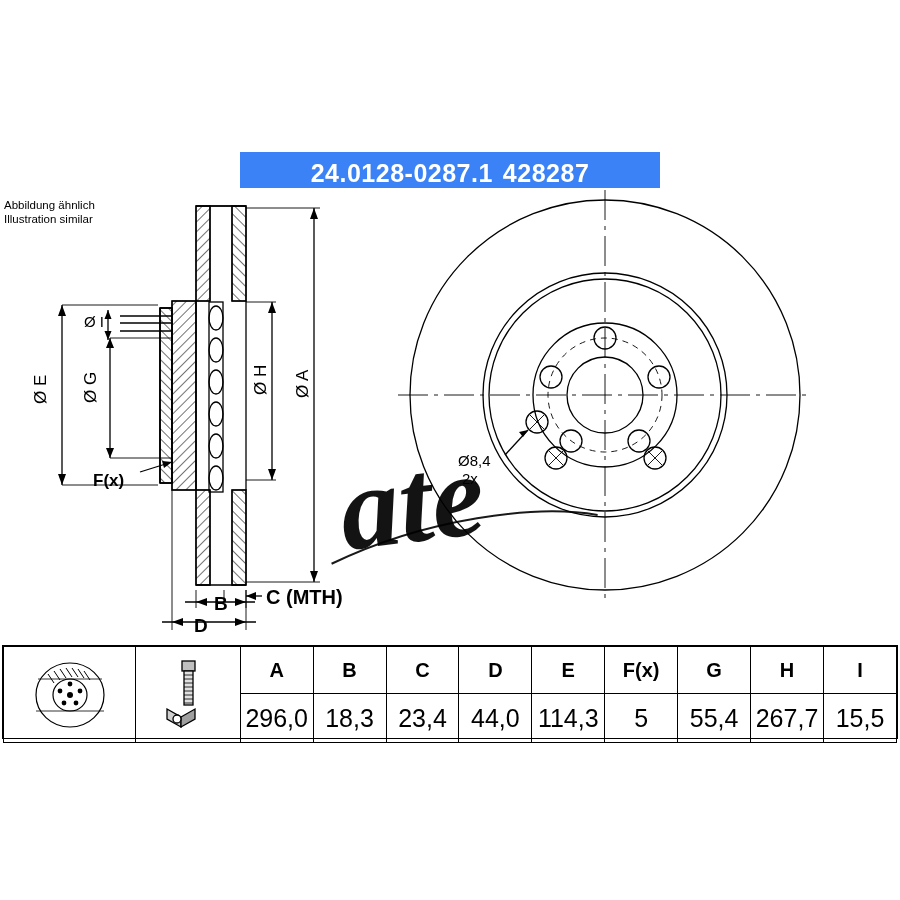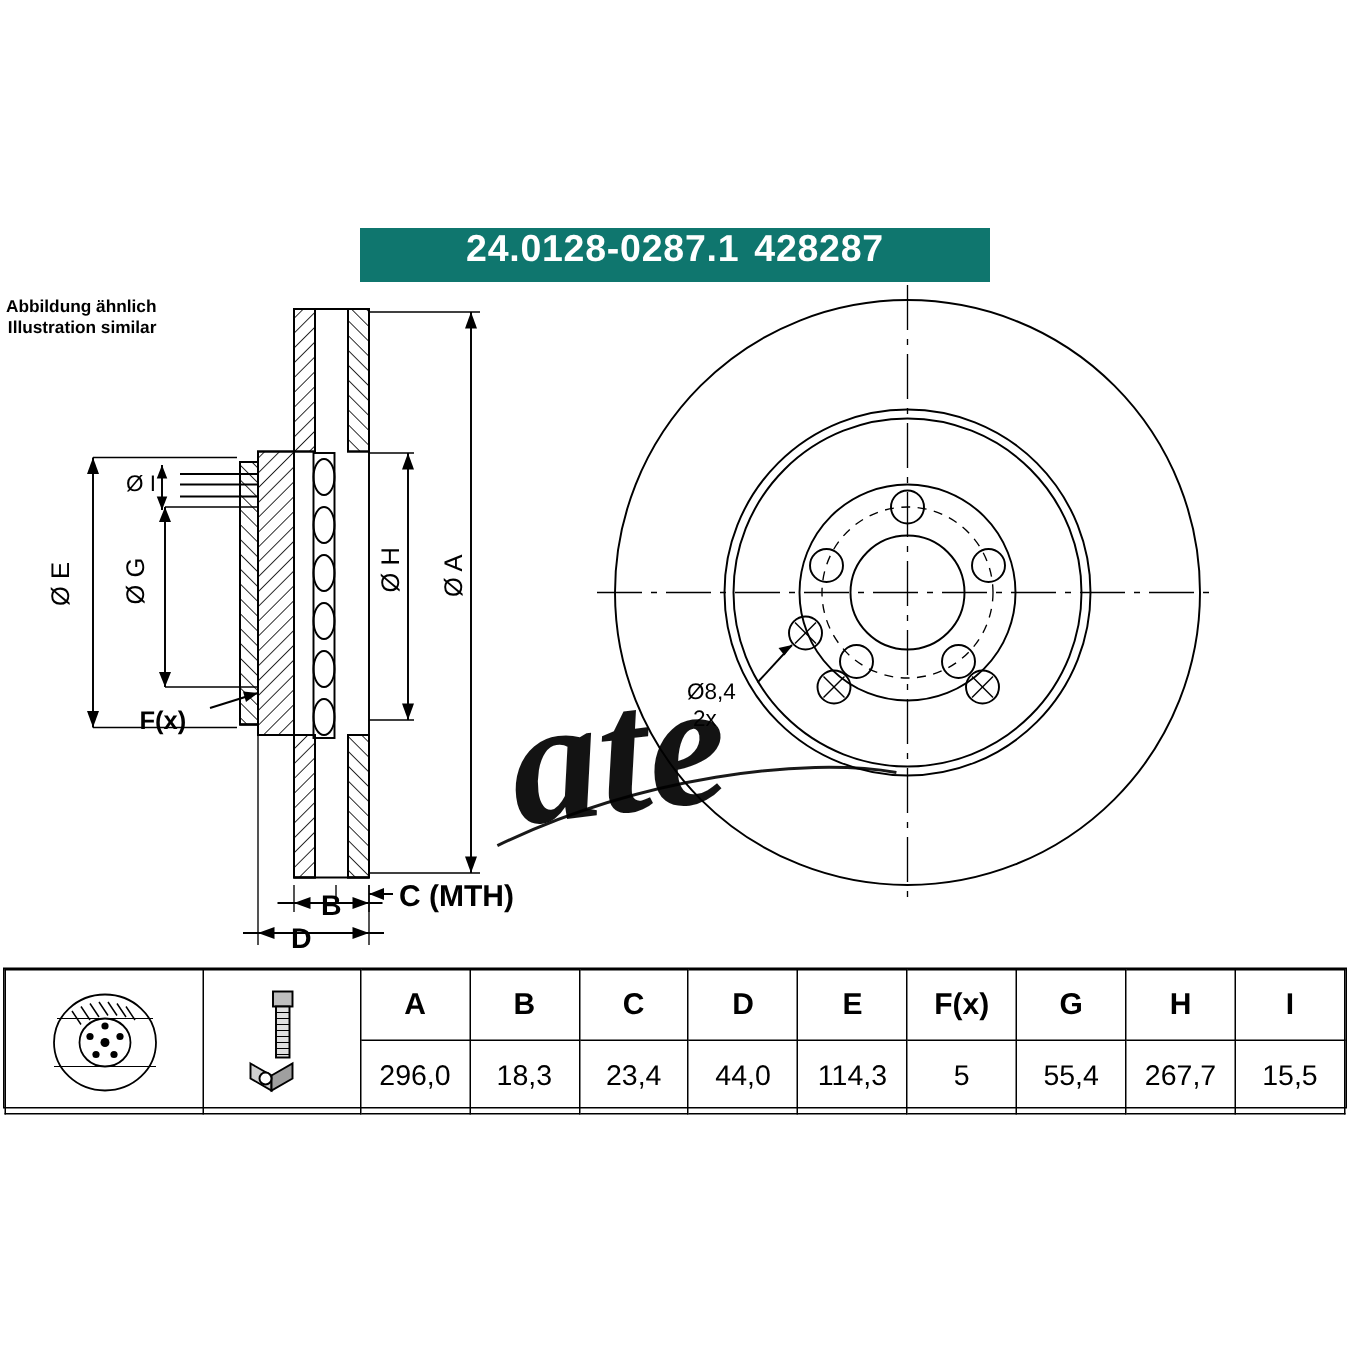"24.0128-0287.1" .title-bar { align-items: flex-start -> flex-end; background: #0f766e -> #3b82f6 }
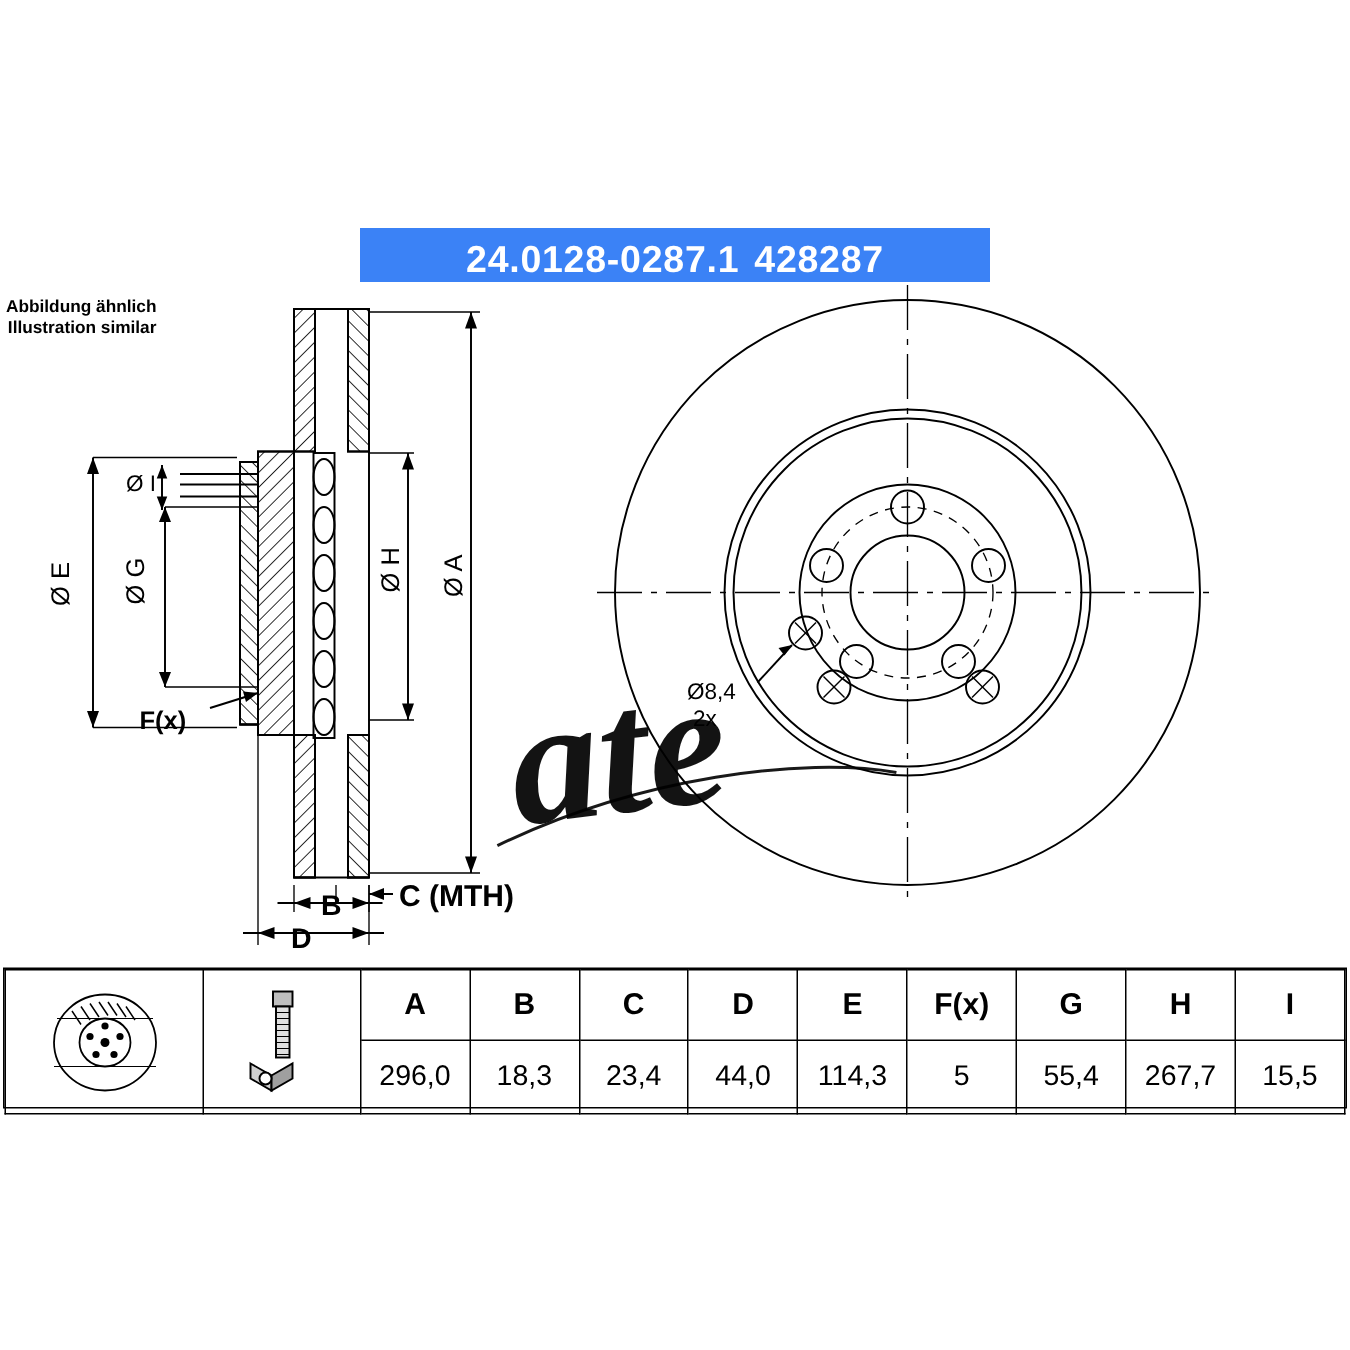"Abbildung ähnlich" .illus-note { font-weight: bold -> normal; text-align: right -> none }
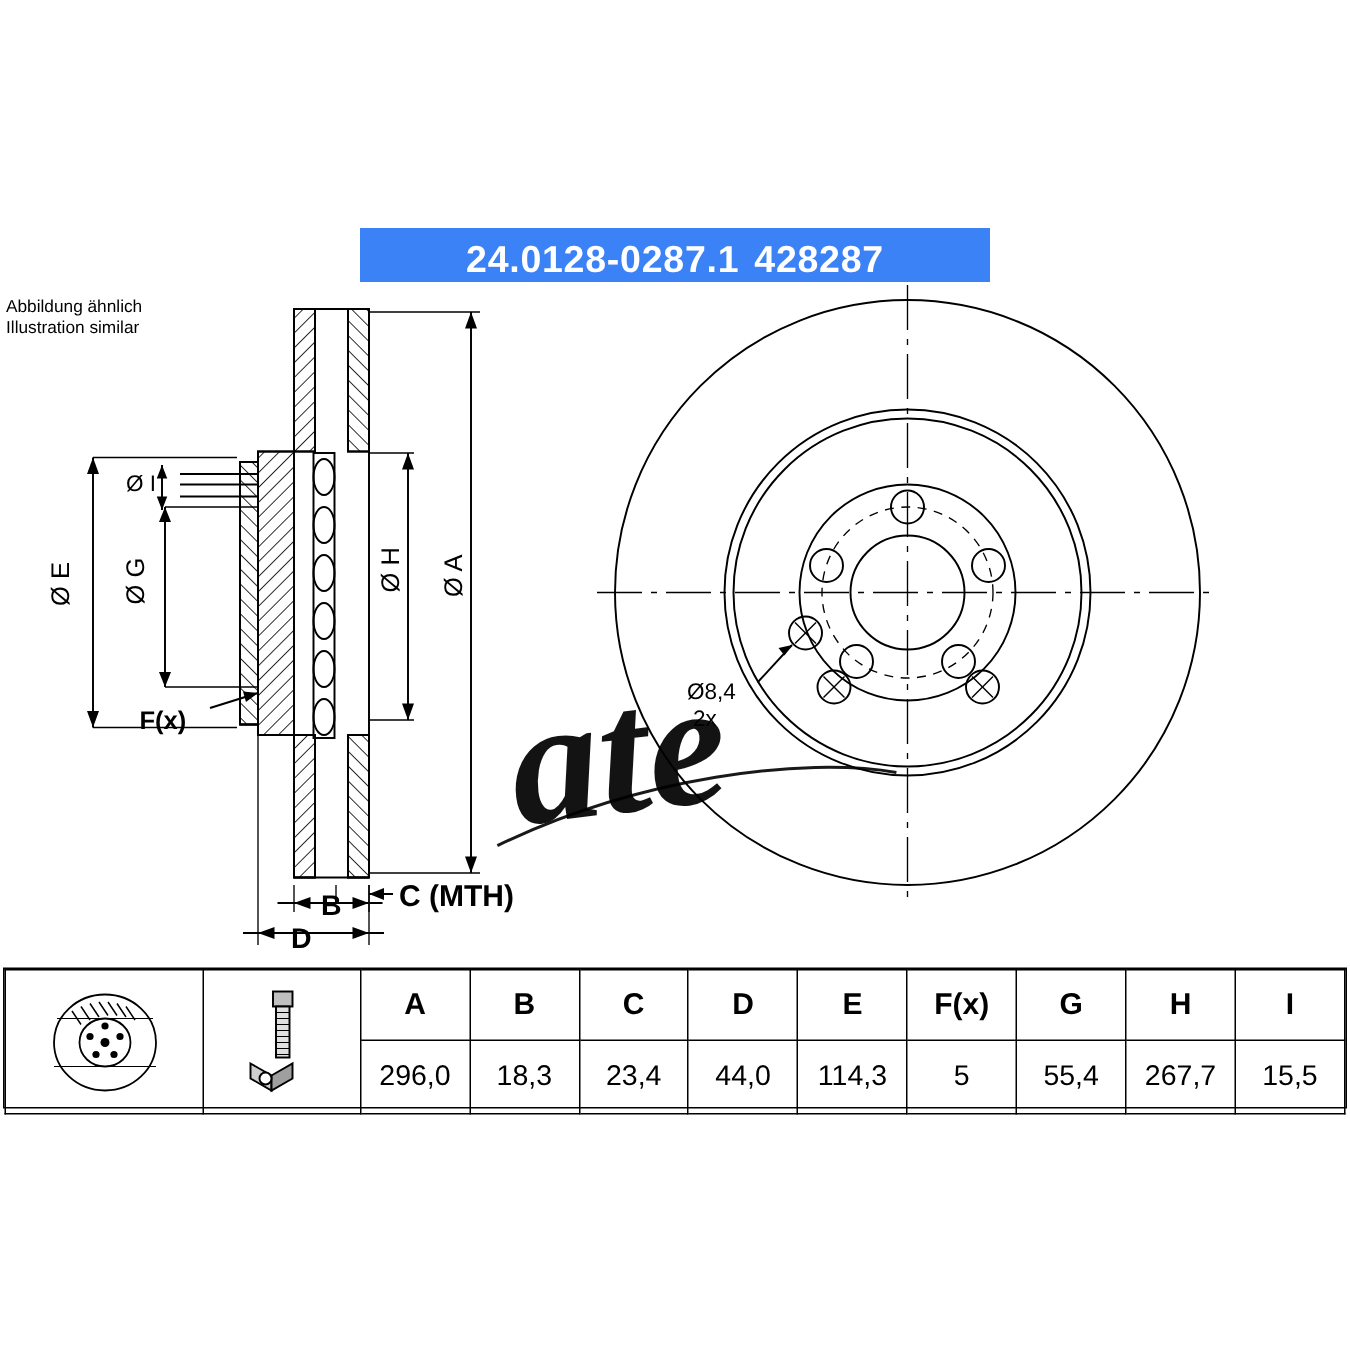"296,0" table.spec td { font-size: 19px -> 25px }
